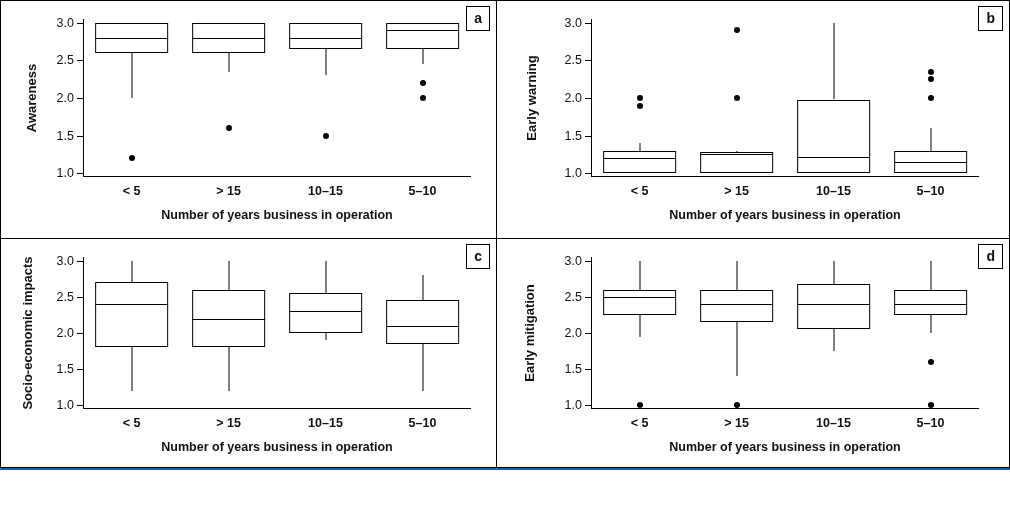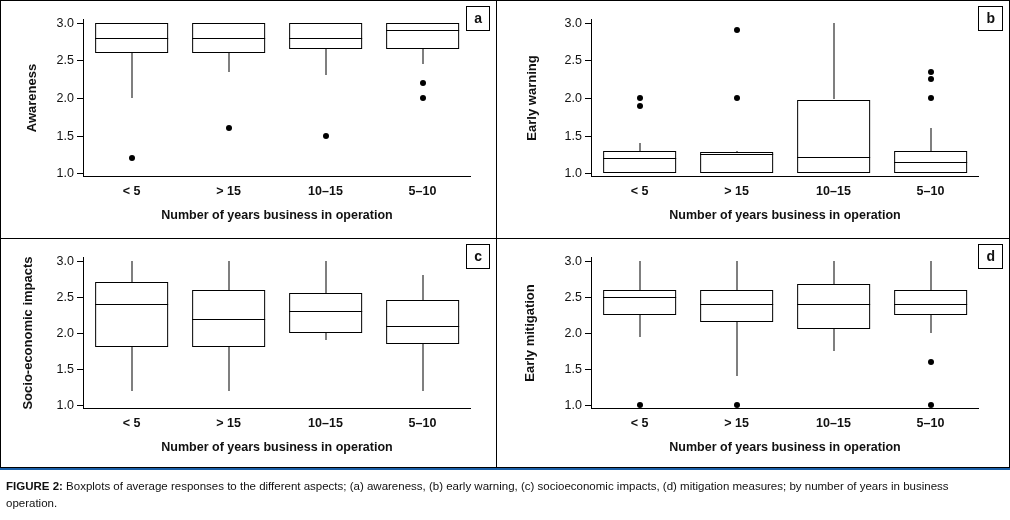"FIGURE 2: Boxplots of average" div.caption { html: <div> <b>FIGURE 2:</b><span> Boxplots of average responses to the different aspects; (a) awareness, (b) early warning, (c) socioeconomic impacts, (d) mitigation measures; by number of years in business operation.</span> </div> -> none }
